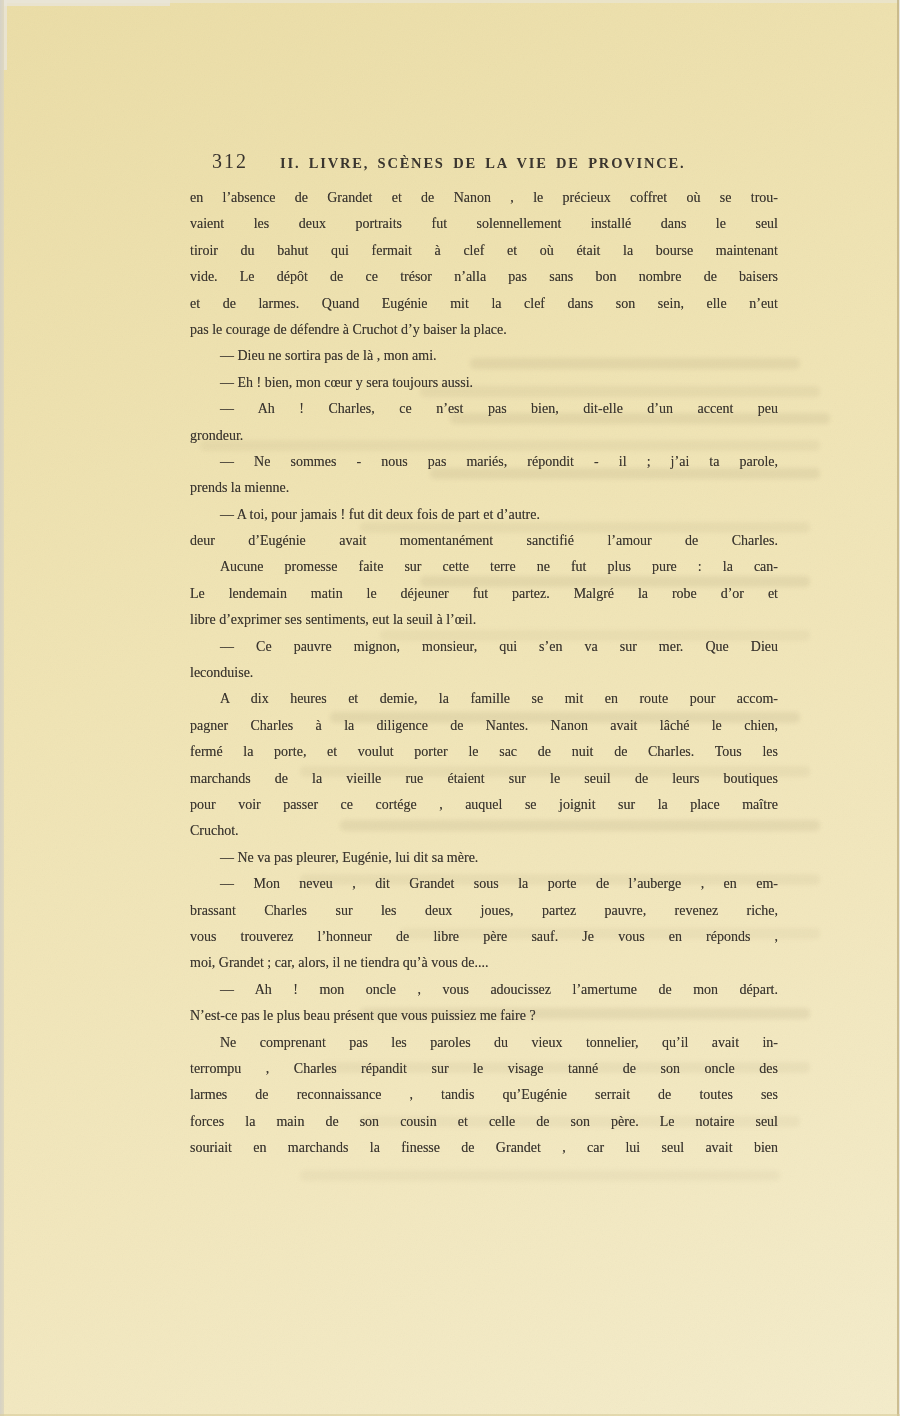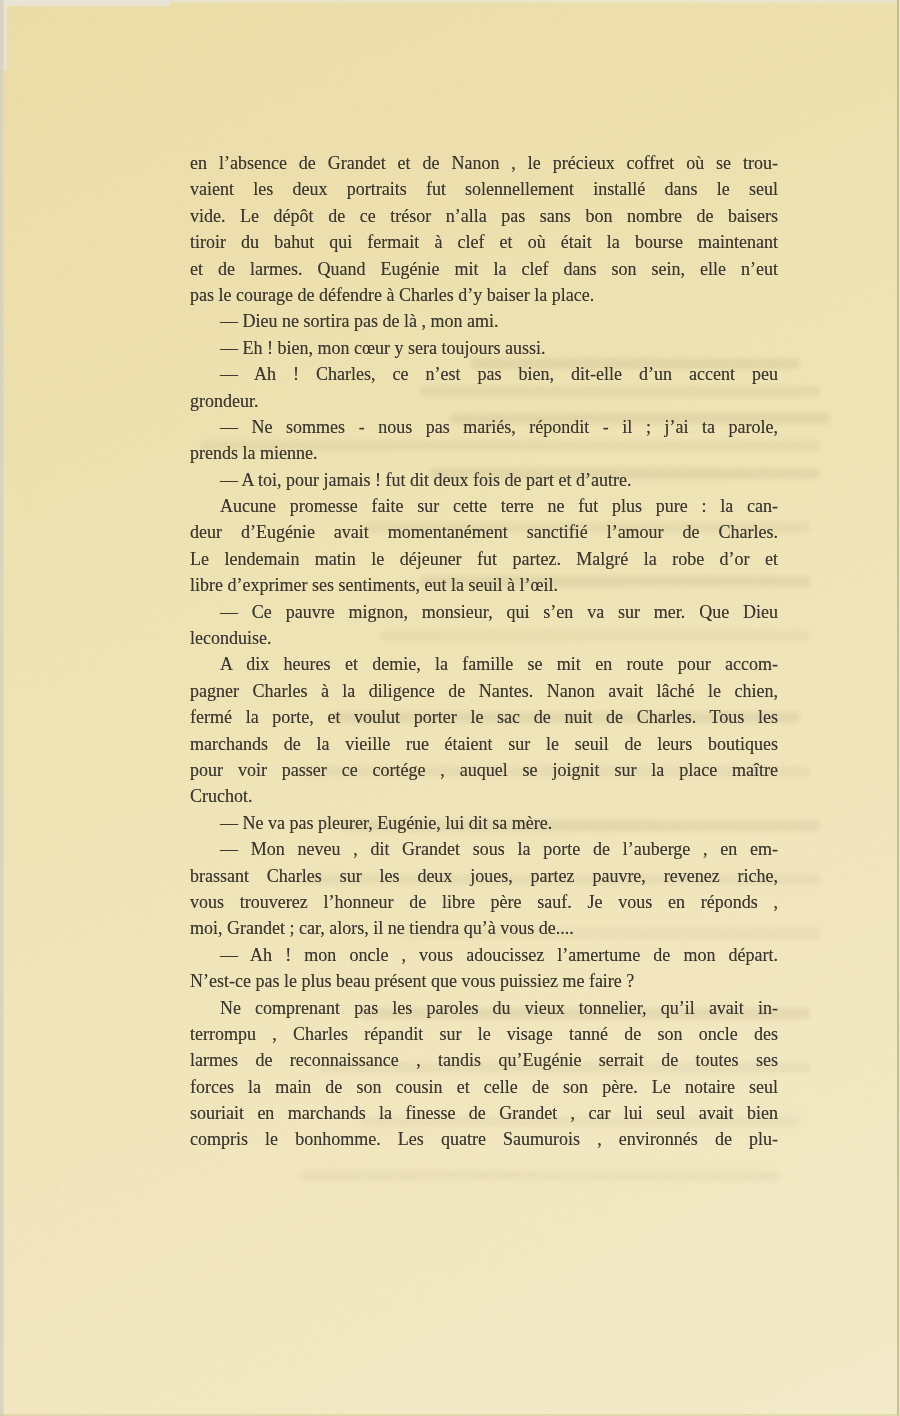"312" div.header { html: none -> <div> <span>312</span> <span>II. LIVRE, SCÈNES DE LA VIE DE PROVINCE.</span> </div> }
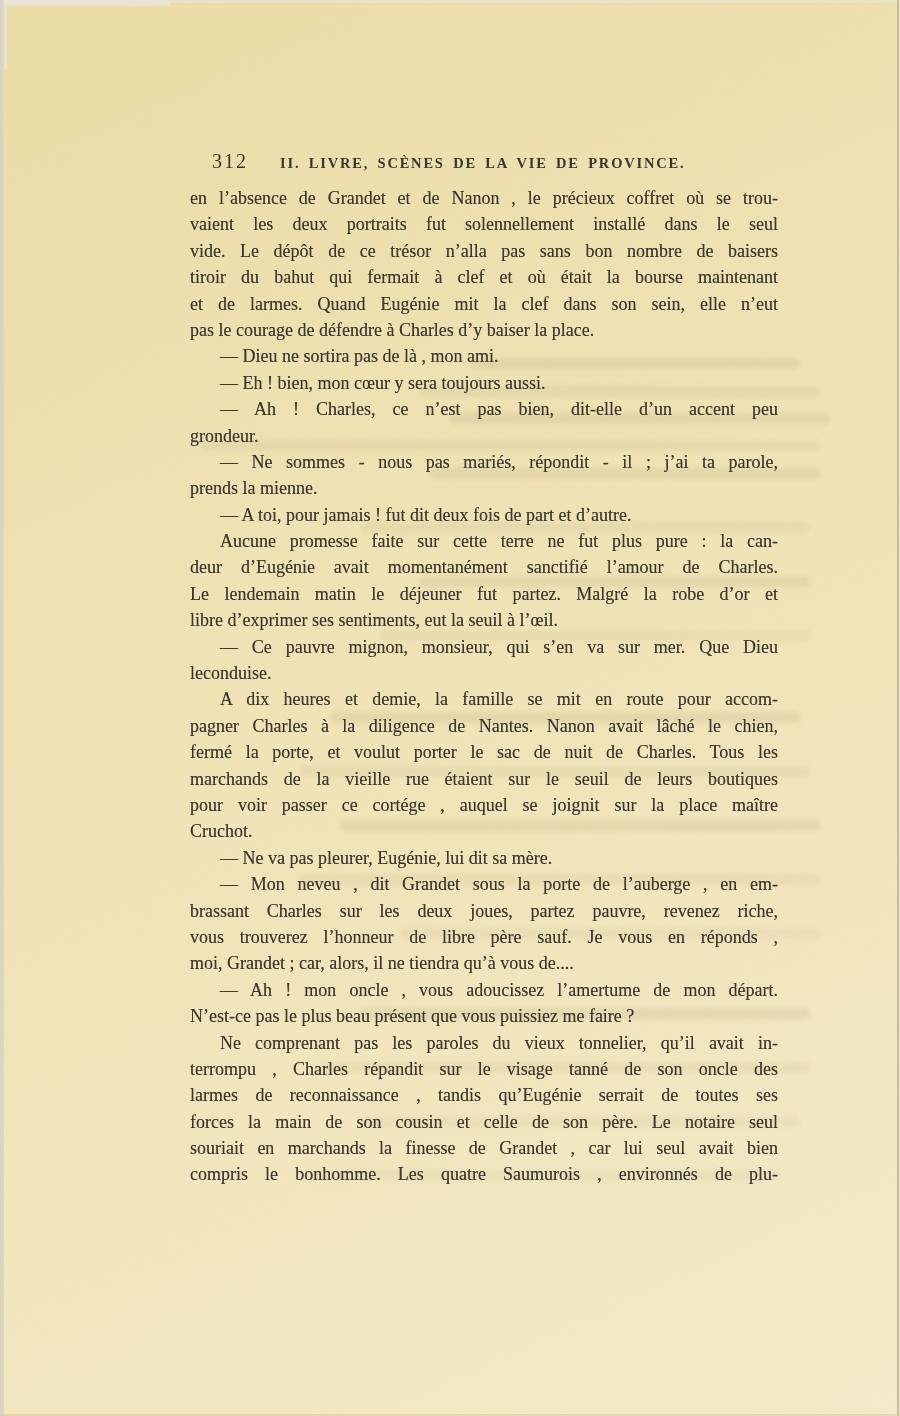"en l’absence de Grandet et" .line { font-size: 18px -> 14px }
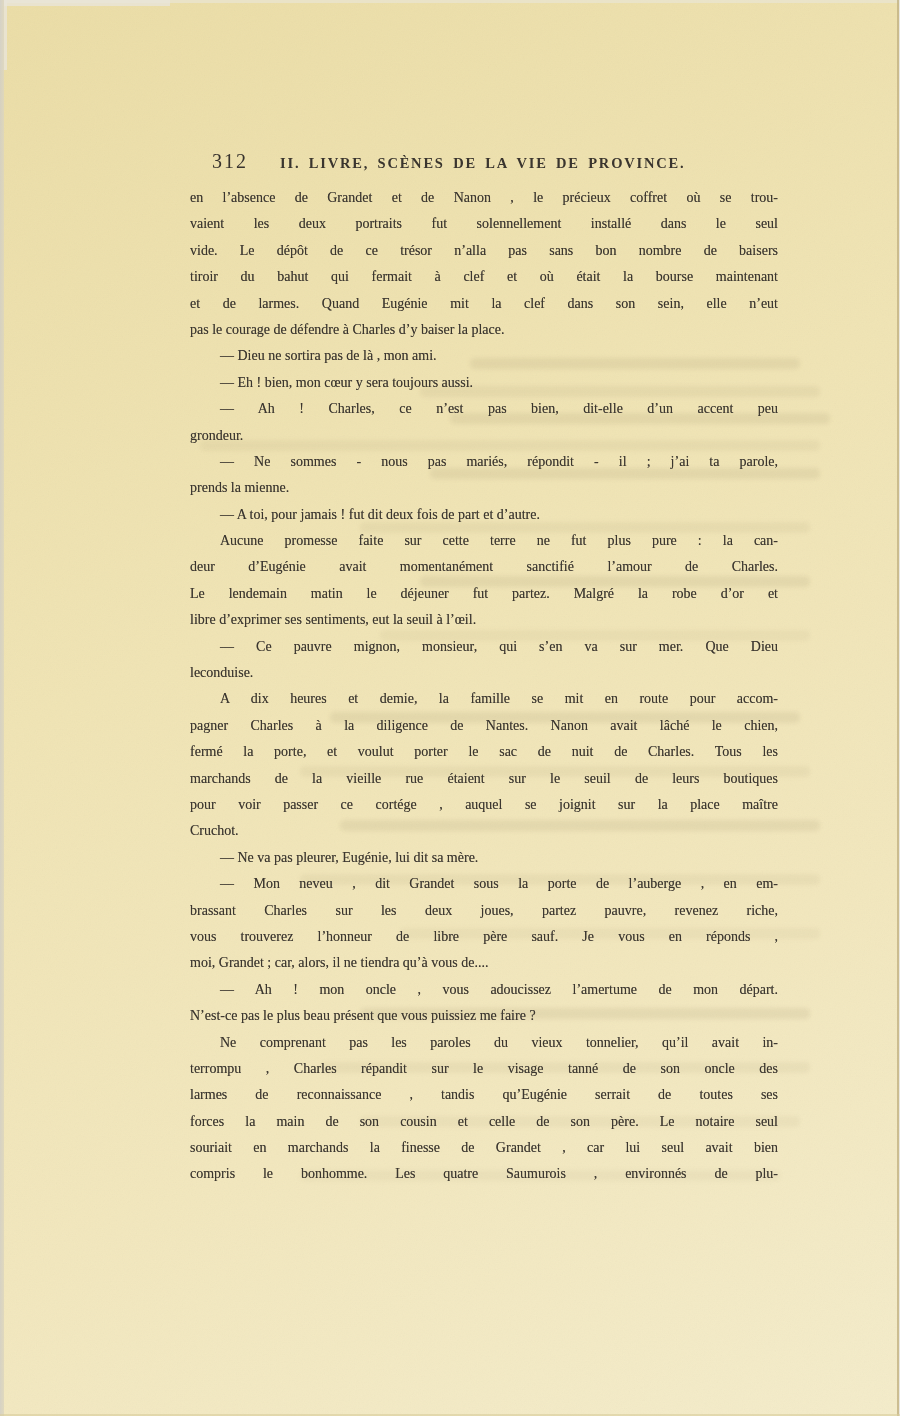"vide. Le dépôt de ce" div.line { order: before "tiroir du bahut qui fermait" -> after "tiroir du bahut qui fermait" }
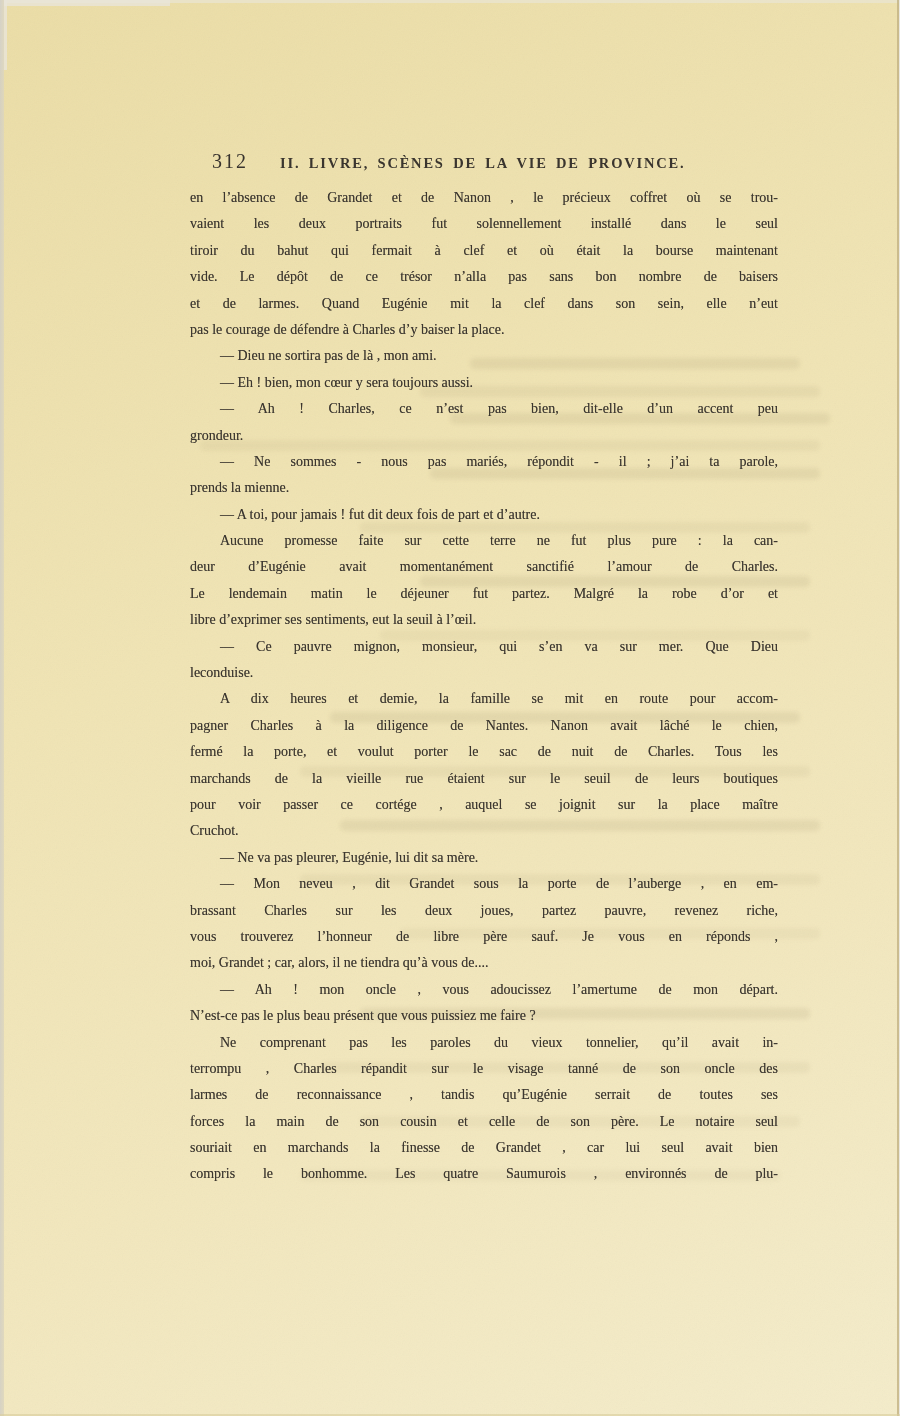"pas le courage de défendre" div.line { text: Charles -> Cruchot }
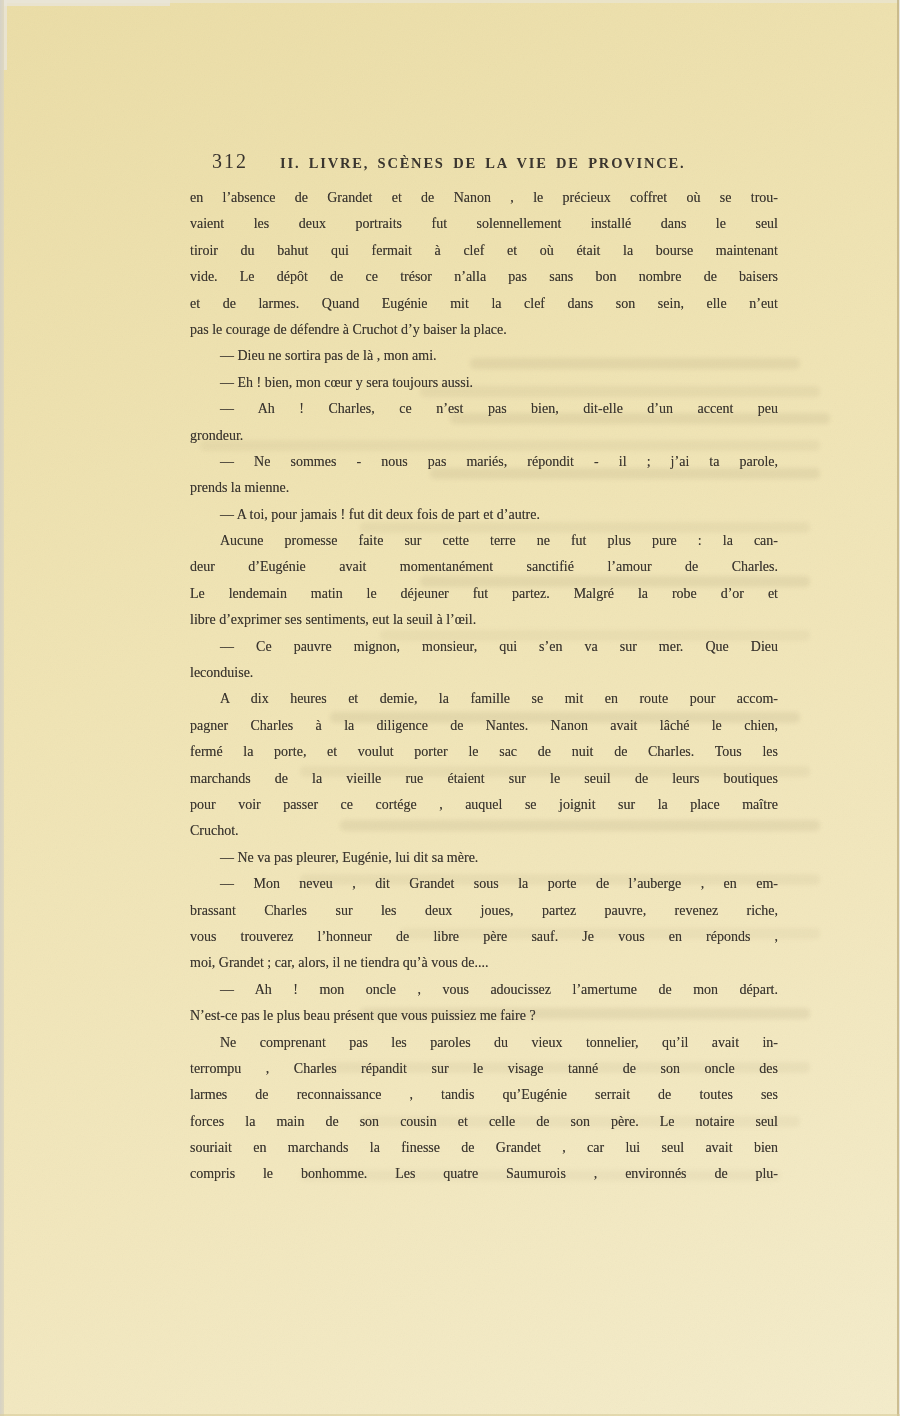"Aucune promesse faite sur cette" div.line { order: before "deur d’Eugénie avait momentanément" -> after "deur d’Eugénie avait momentanément" }
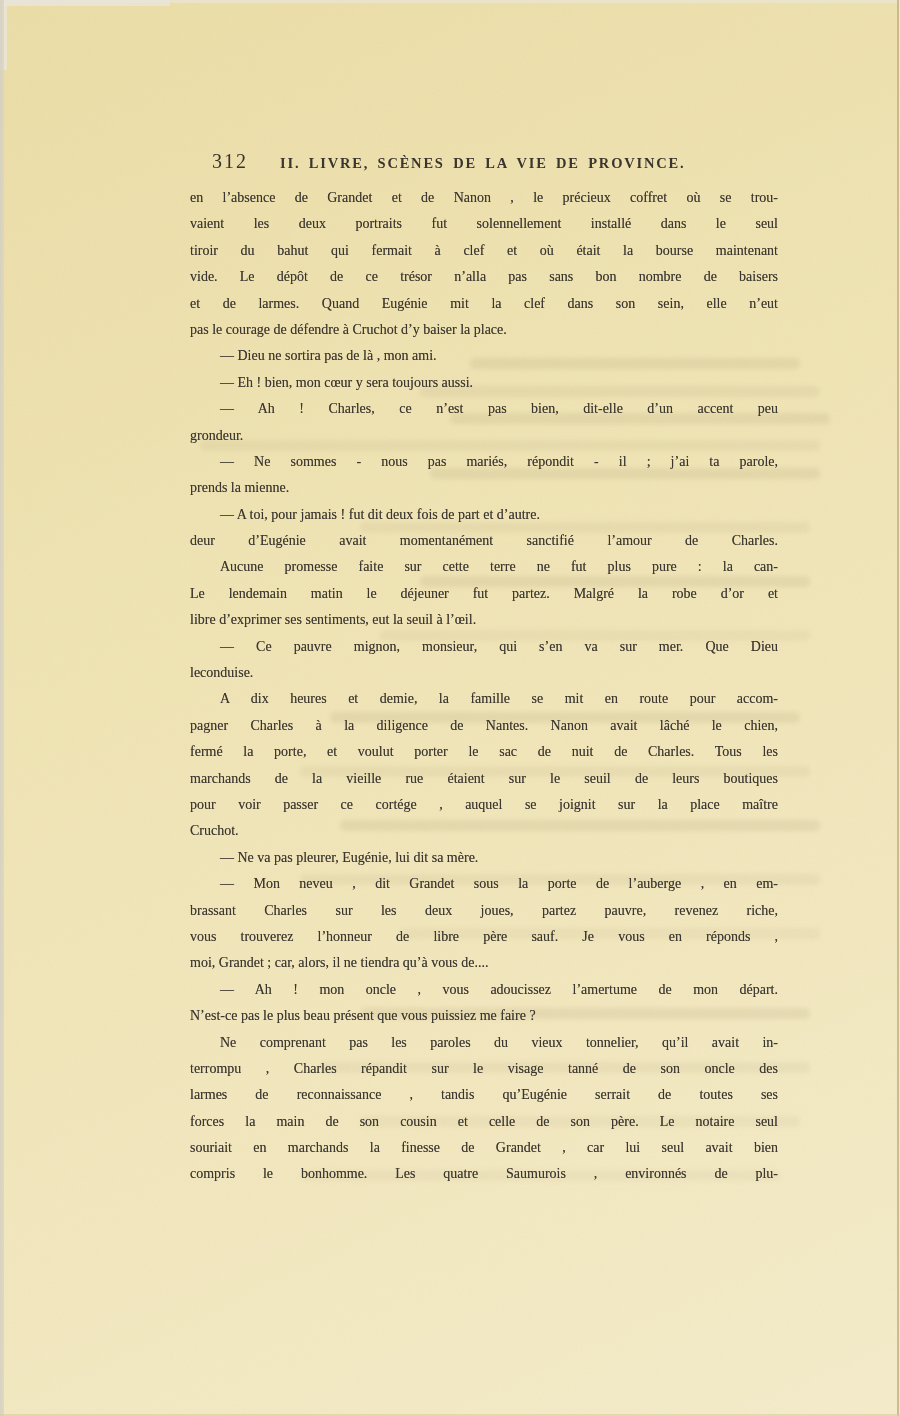"compris le bonhomme. Les quatre" div.line { html: <div>compris le bonhomme. Les quatre Saumurois , environnés de plu-</div> -> none }
